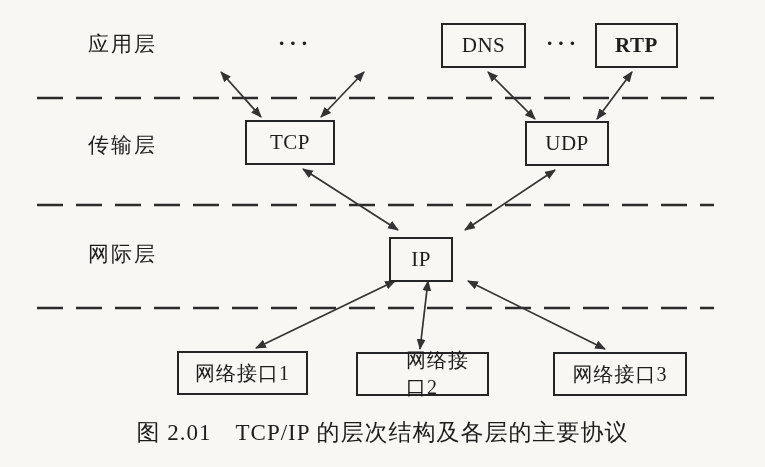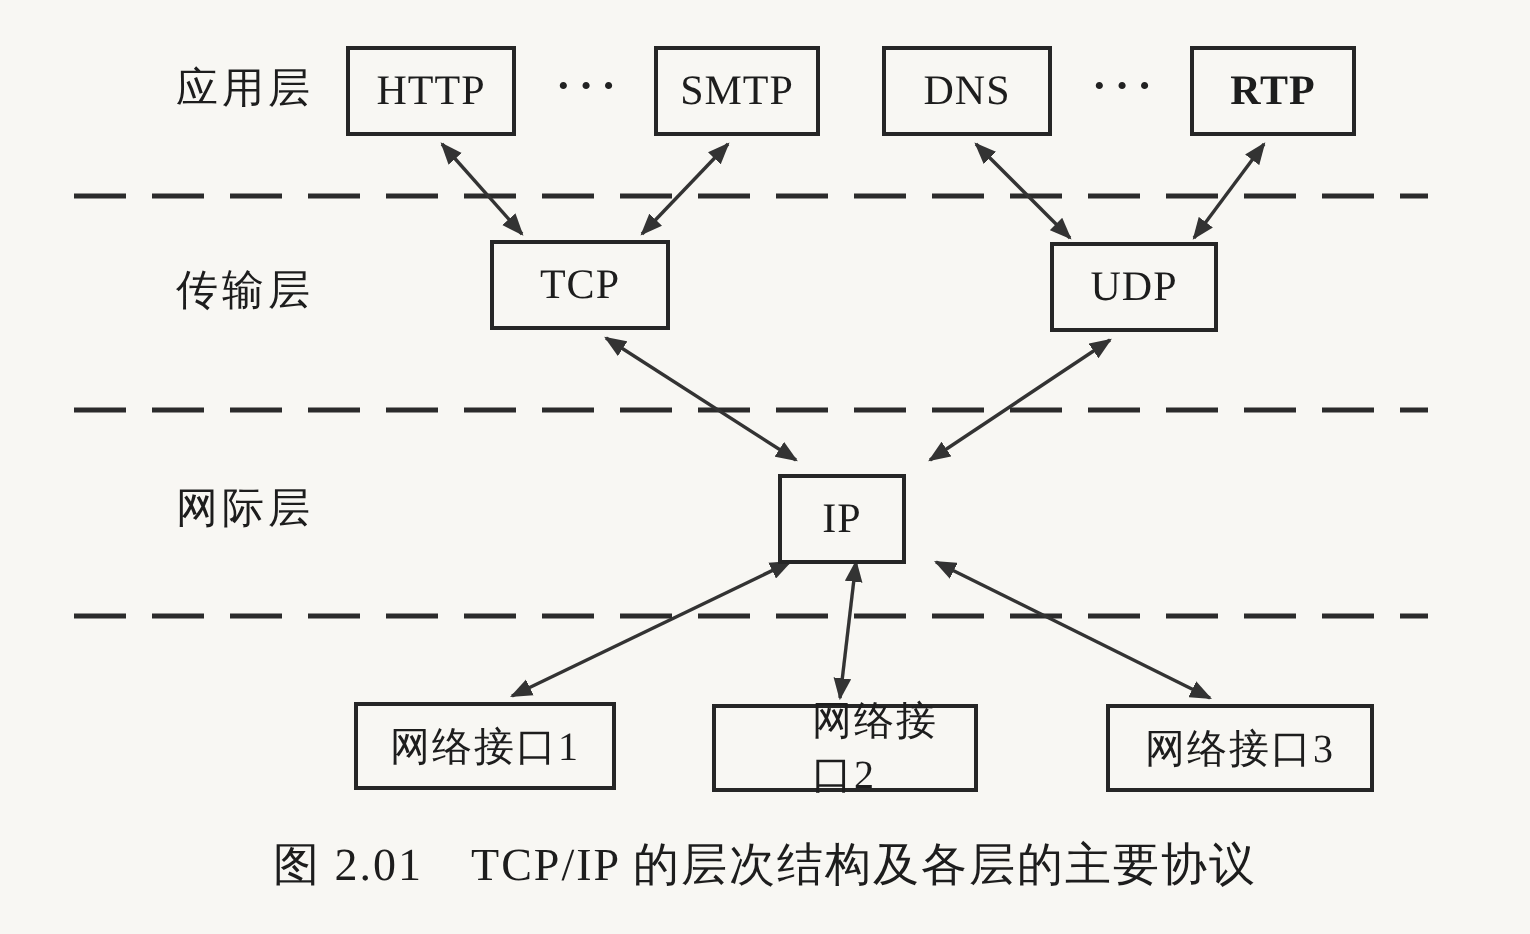"HTTP" div.node { html: <div>HTTP</div> -> none }
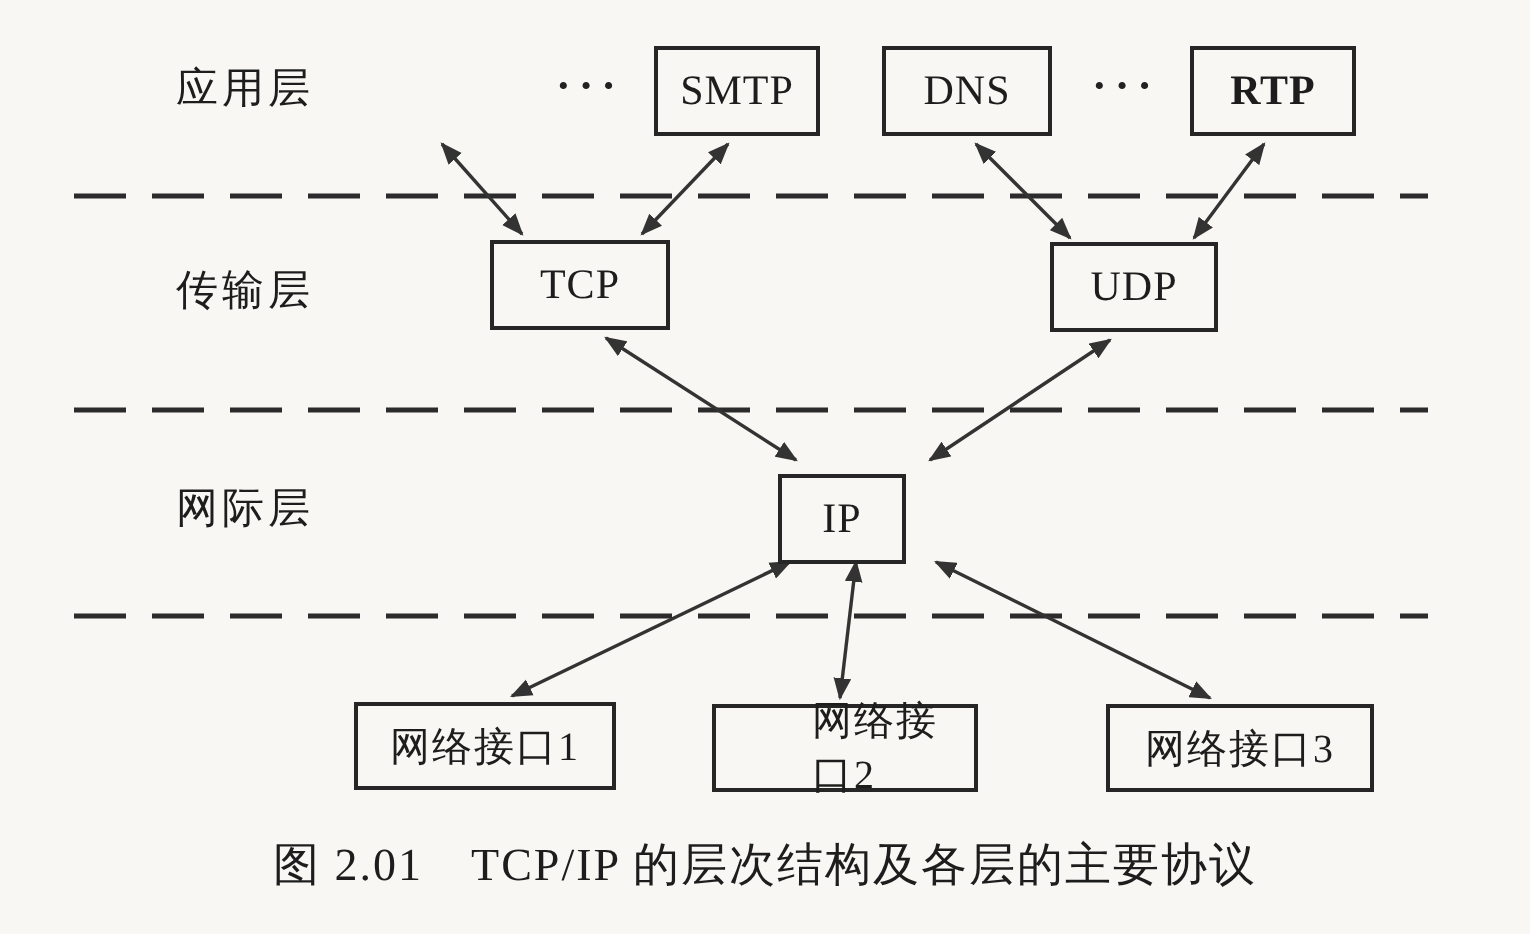"SMTP" div.node { html: <div>SMTP</div> -> none }
